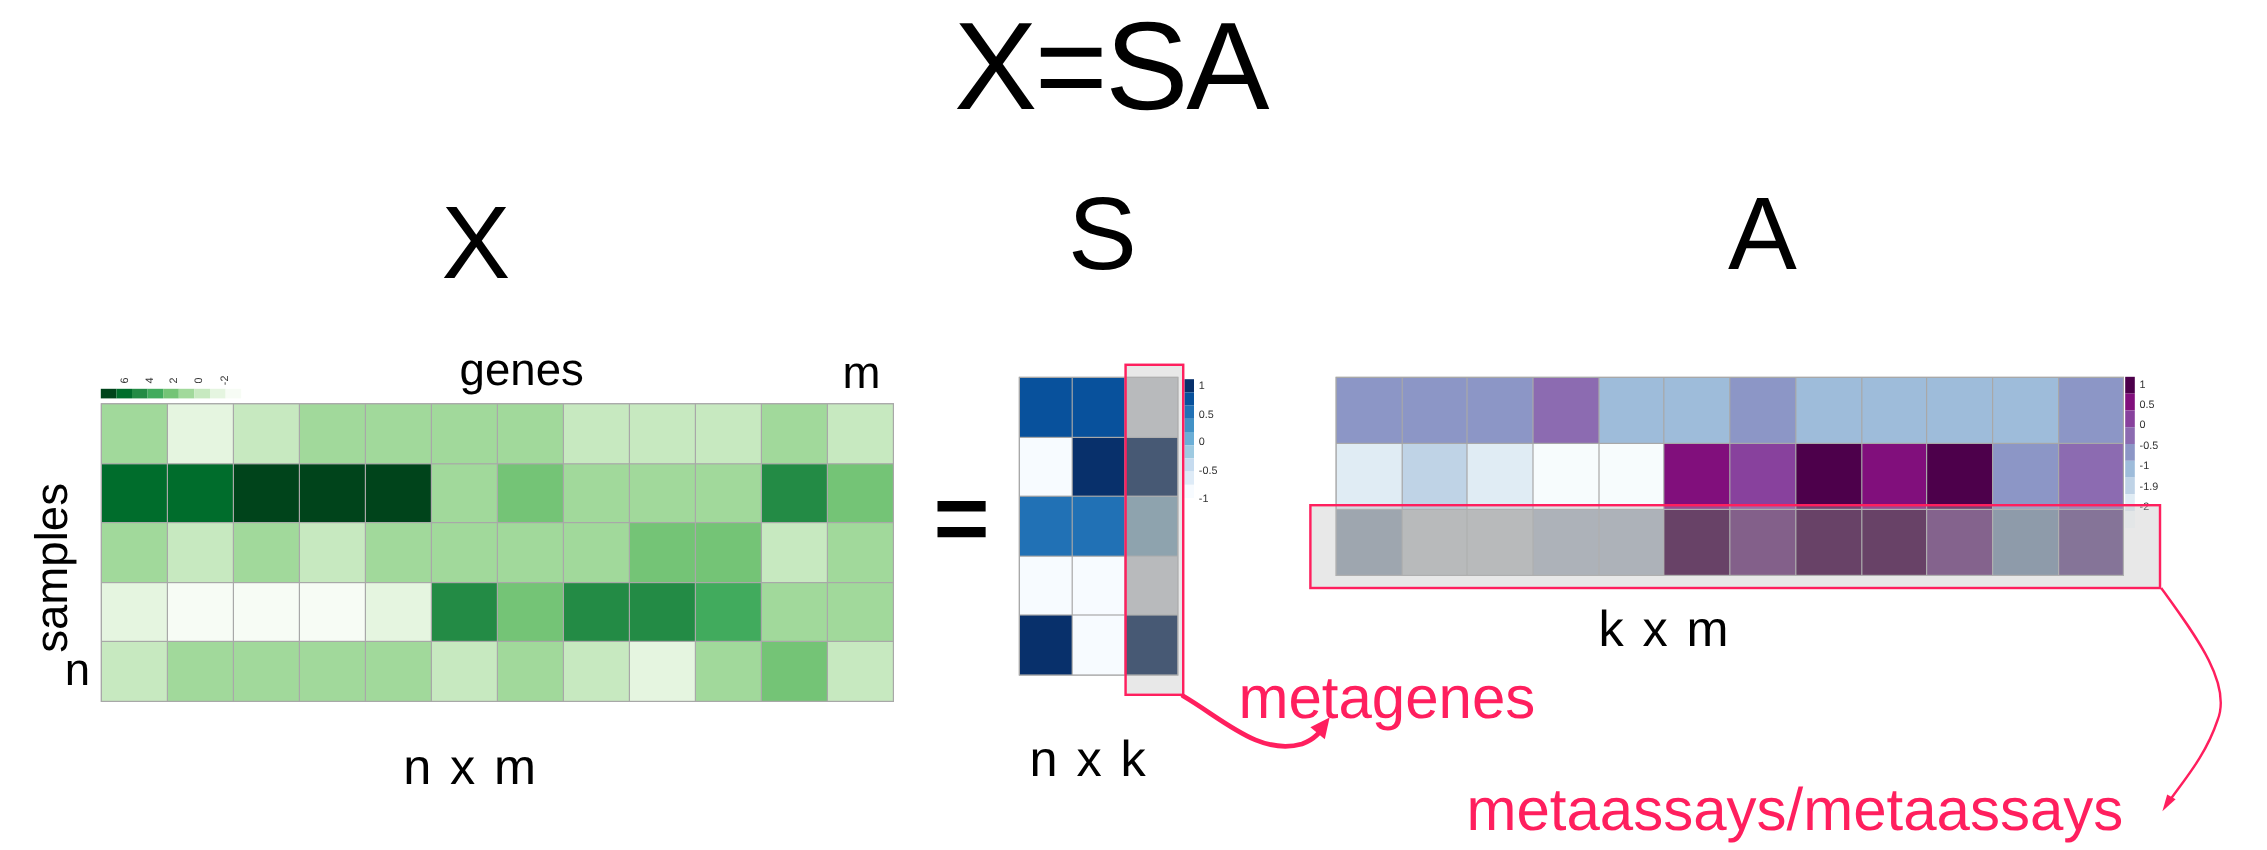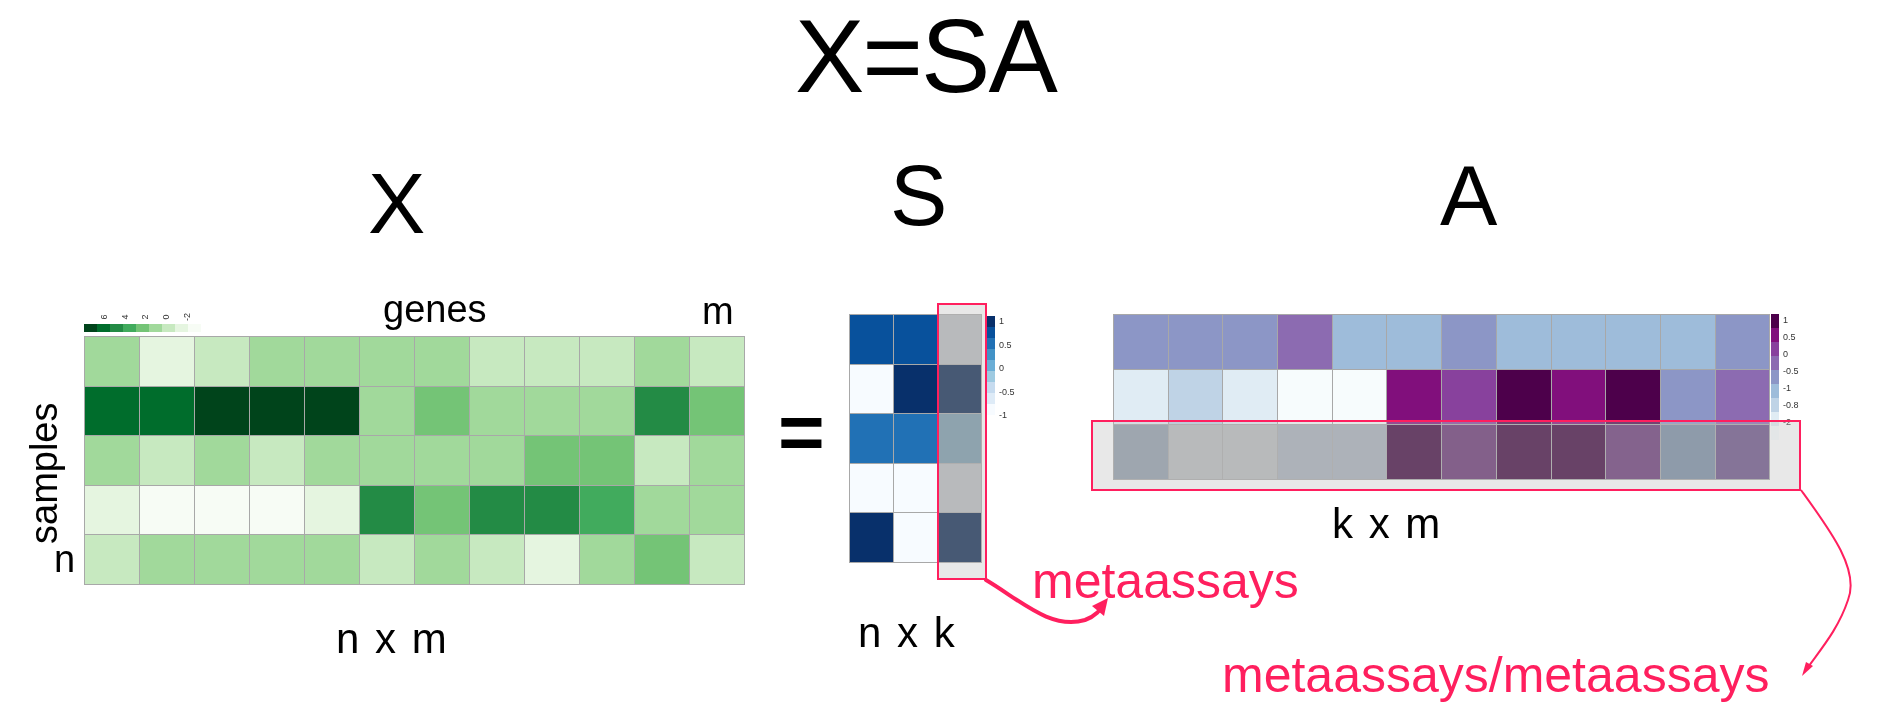"-0.8" div.leg-lbl { text: -0.8 -> -1.9 }
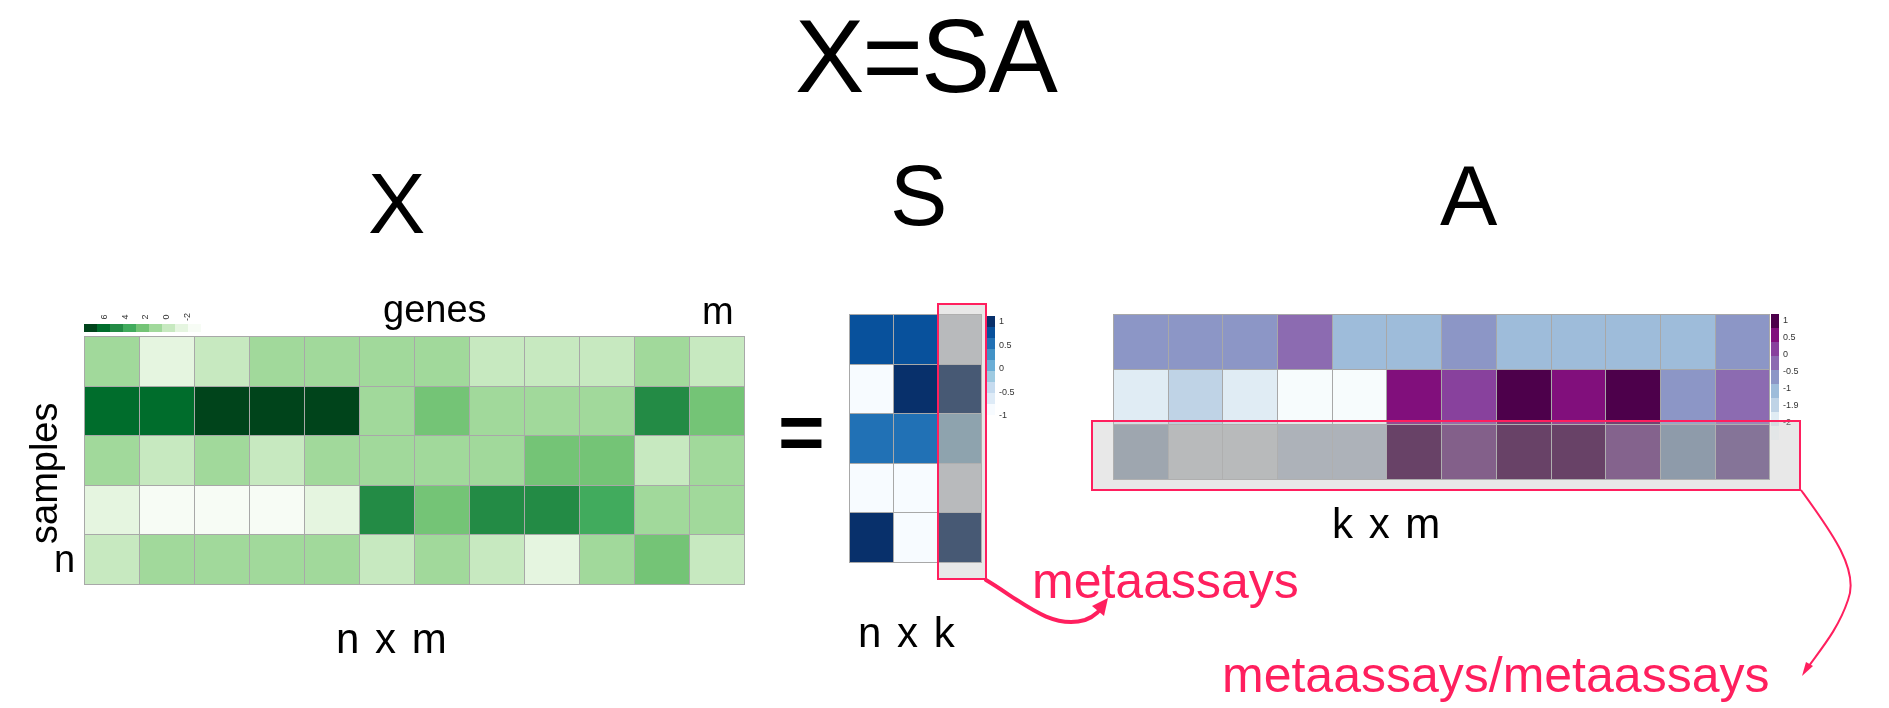"metaassays" div.txt { text: metaassays -> metagenes }
